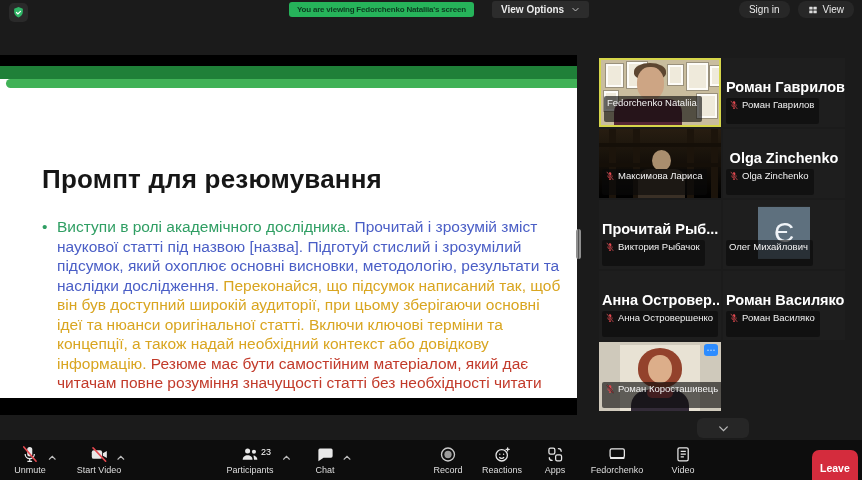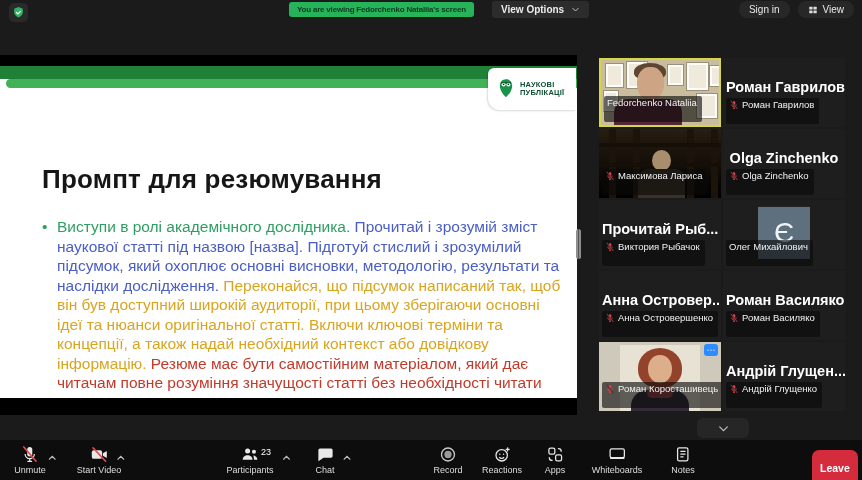"НАУКОВІ" div.logo-badge { html: <div> <svg> <path></path> <circle></circle> <circle></circle> <circle></circle> <circle></circle> <path></path> </svg> <div> <span>НАУКОВІ</span> <span>ПУБЛІКАЦІЇ</span> </div> </div> -> none }
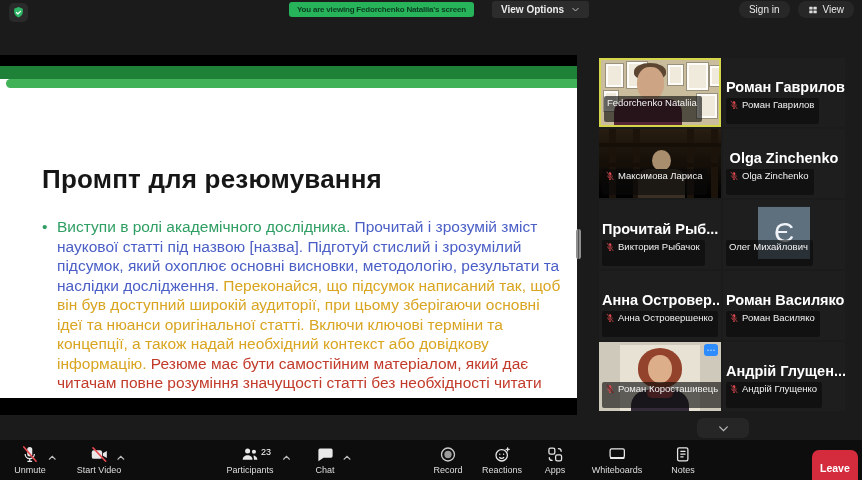"Андрій Глущен..." div.tile { html: <div> <div>Андрій Глущен...</div> <div> <span> <svg> <path></path> <path></path> <path></path> <path></path> </svg> </span> <span>Андрій Глущенко</span> </div> </div> -> none }
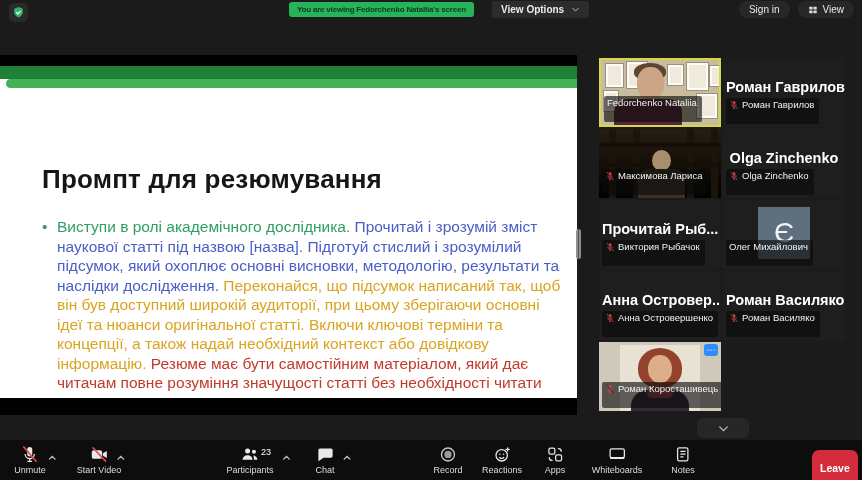"Whiteboards" span.tb-label { text: Whiteboards -> Fedorchenko }
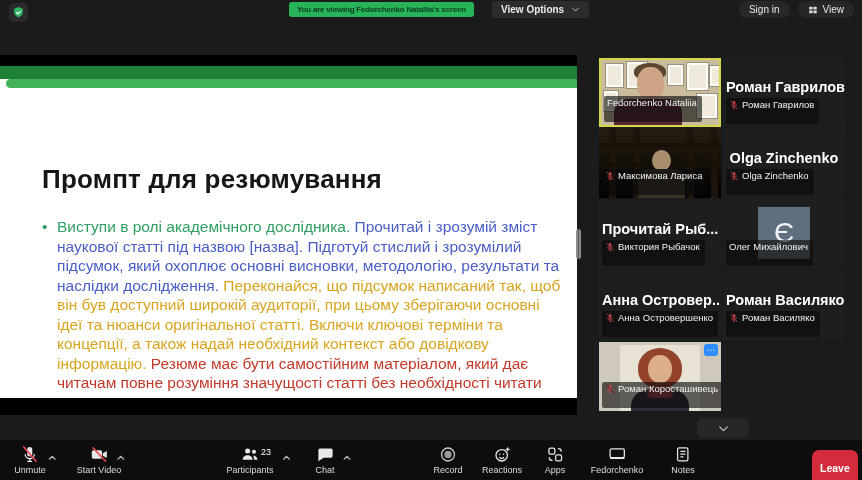"Notes" span.tb-label { text: Notes -> Video }
